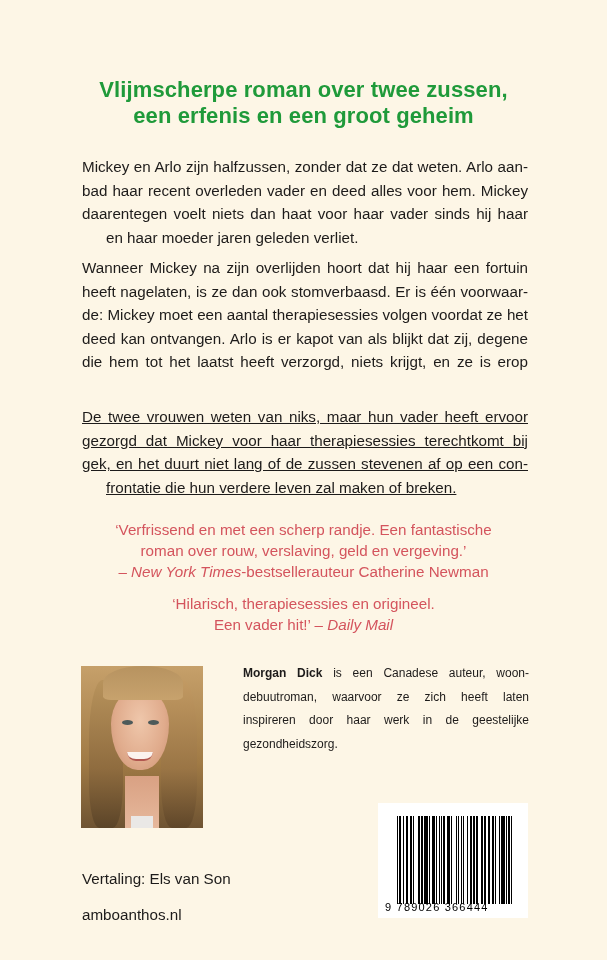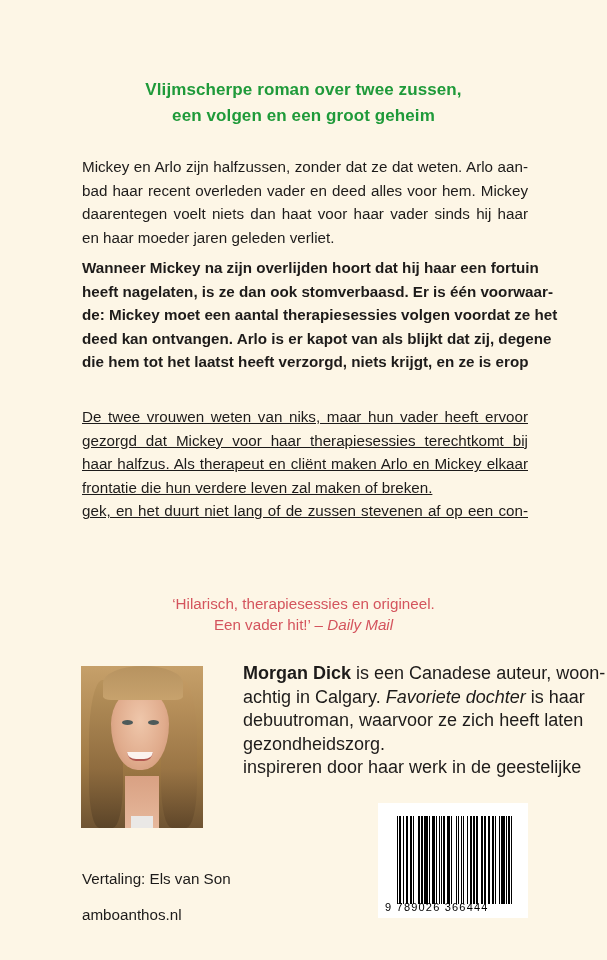"Vlijmscherpe roman over twee zussen," .heading { font-size: 17px -> 22px }
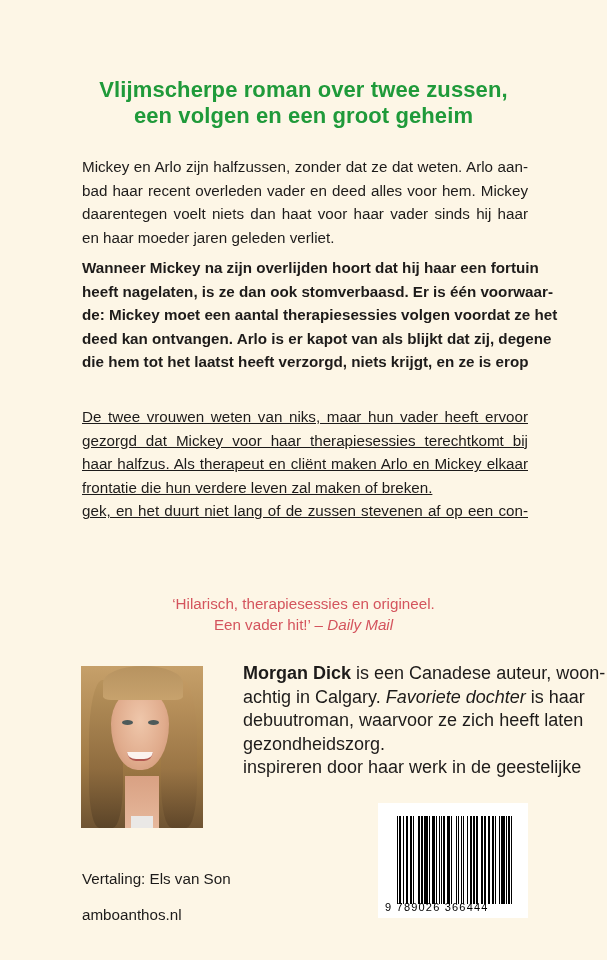"een volgen en een groot" div { text: volgen -> erfenis }
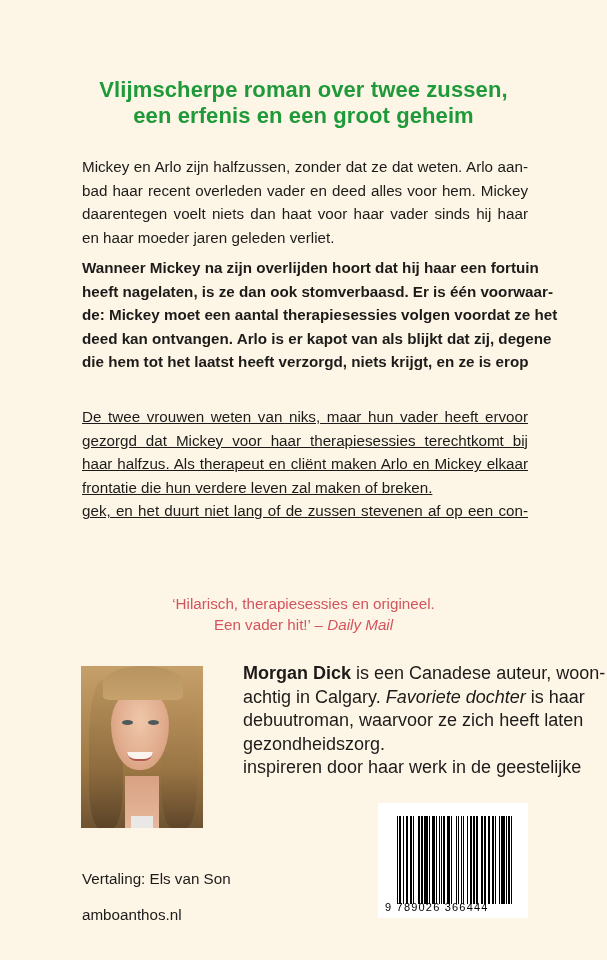"en haar moeder jaren geleden" .para .ln.last { margin-left: none -> 24px }
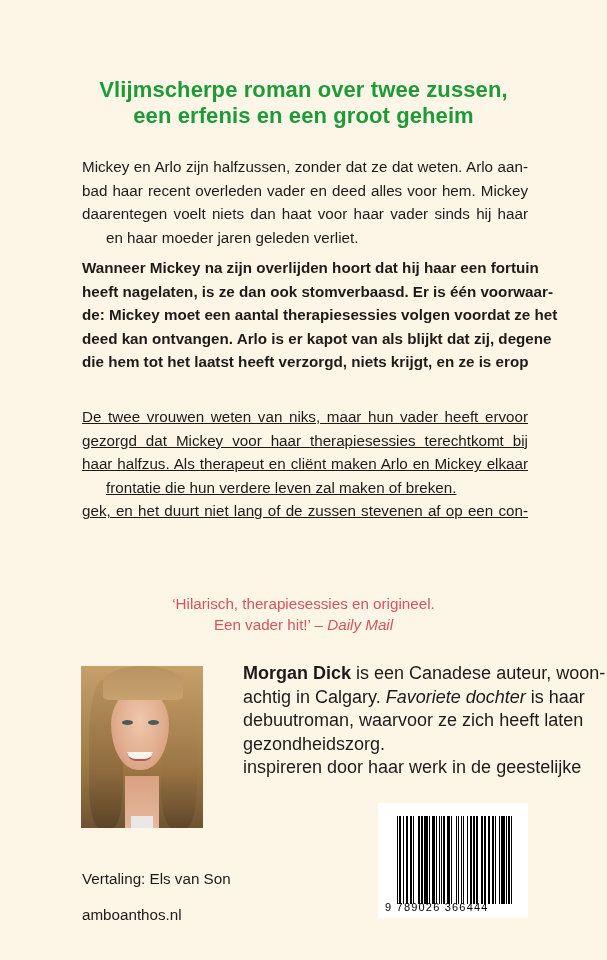"Wanneer Mickey na zijn overlijden" #p2 { font-weight: bold -> none }
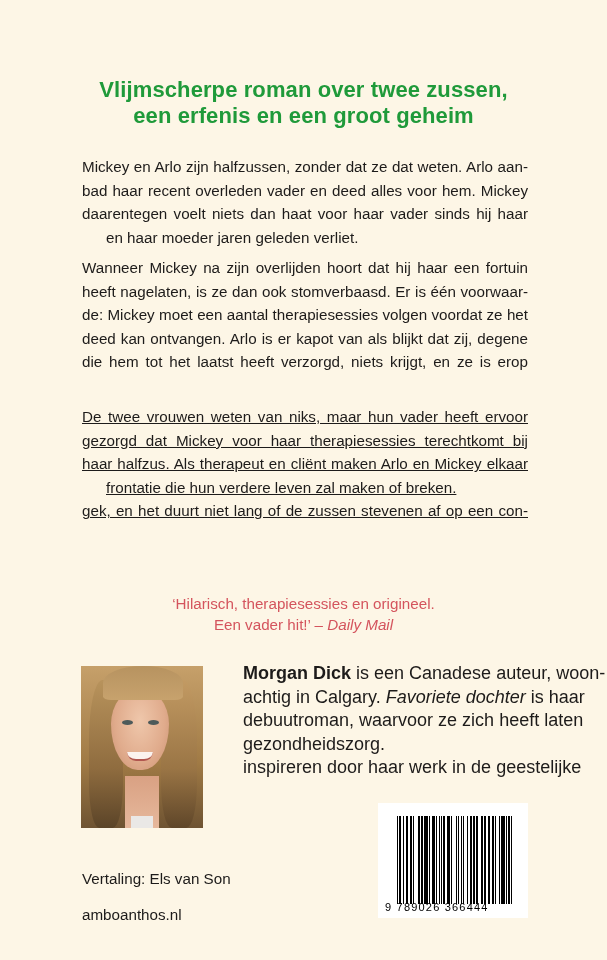"haar halfzus. Als therapeut en" span.ln { html: <span>haar halfzus. Als therapeut en cliënt maken Arlo en Mickey elkaar</span> -> none }
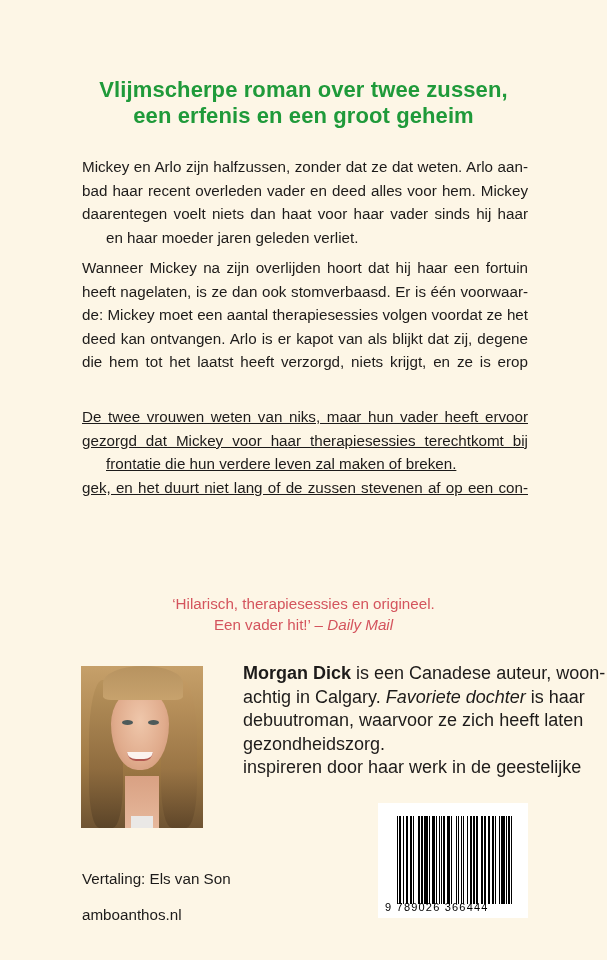"frontatie die hun verdere leven" span.ln { order: before "gek, en het duurt niet" -> after "gek, en het duurt niet" }
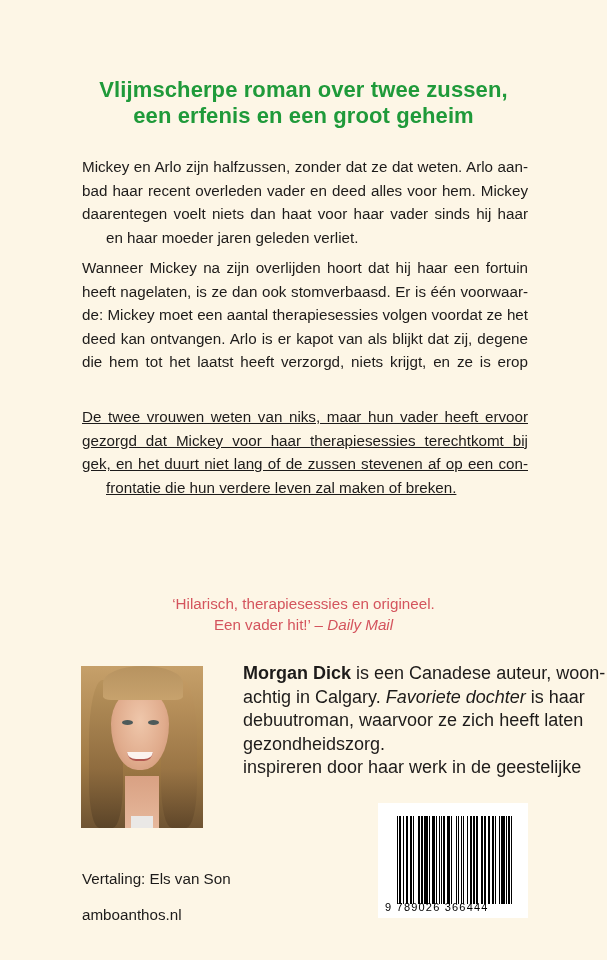"‘Verfrissend en met een scherp" div.quotes { html: none -> <div> <div>‘Verfrissend en met een scherp randje. Een fantastische</div> <div>roman over rouw, verslaving, geld en vergeving.’</div> <div><span>– </span><span>New York Times</span><span>-bestsellerauteur Catherine Newman</span></div> </div> }
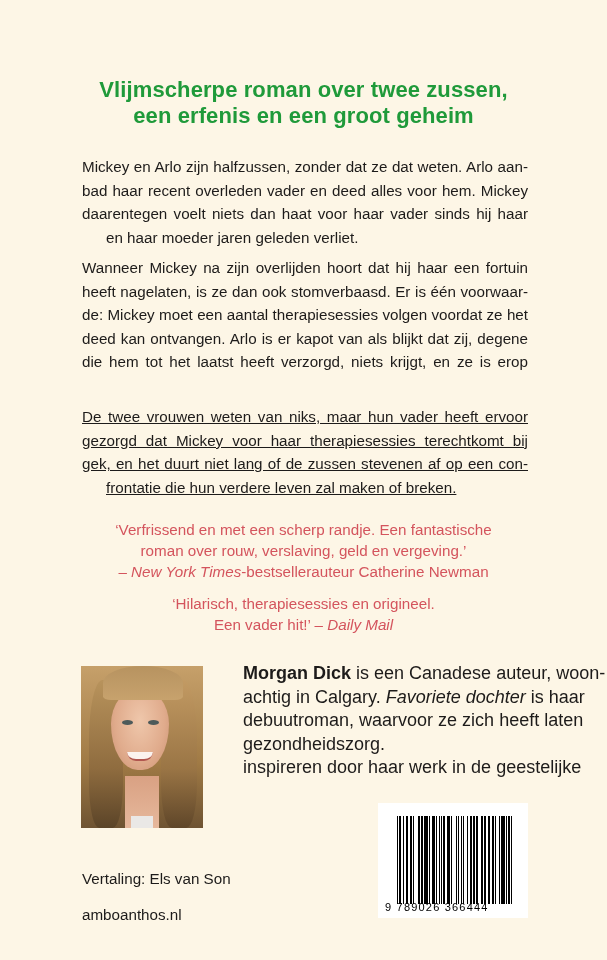"Morgan Dick is een Canadese" .bio { font-size: 18px -> 12px }
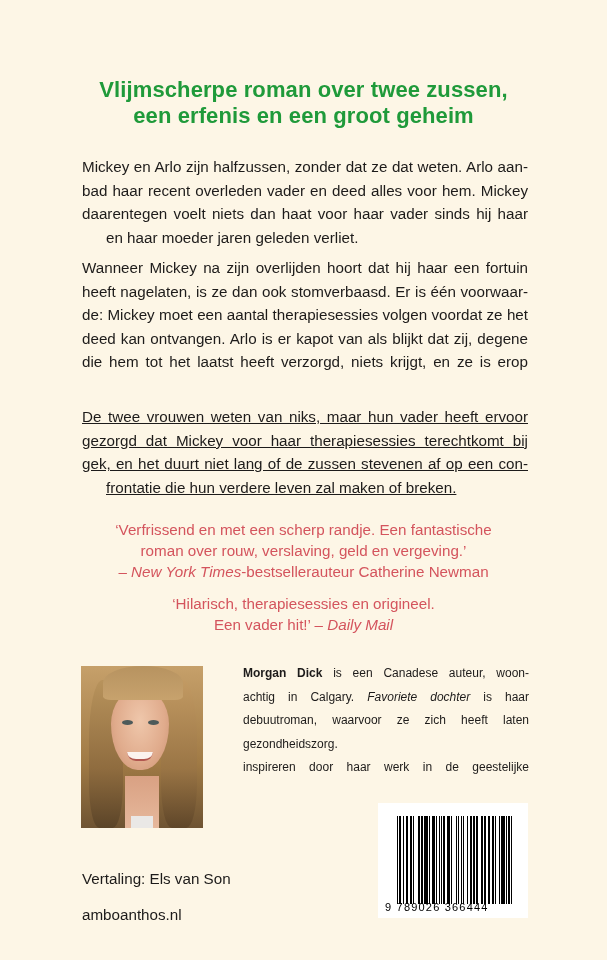"achtig in Calgary. Favoriete dochter" span.ln { html: <span><span>achtig in Calgary. </span><span>Favoriete dochter</span><span> is haar</span></span> -> none }
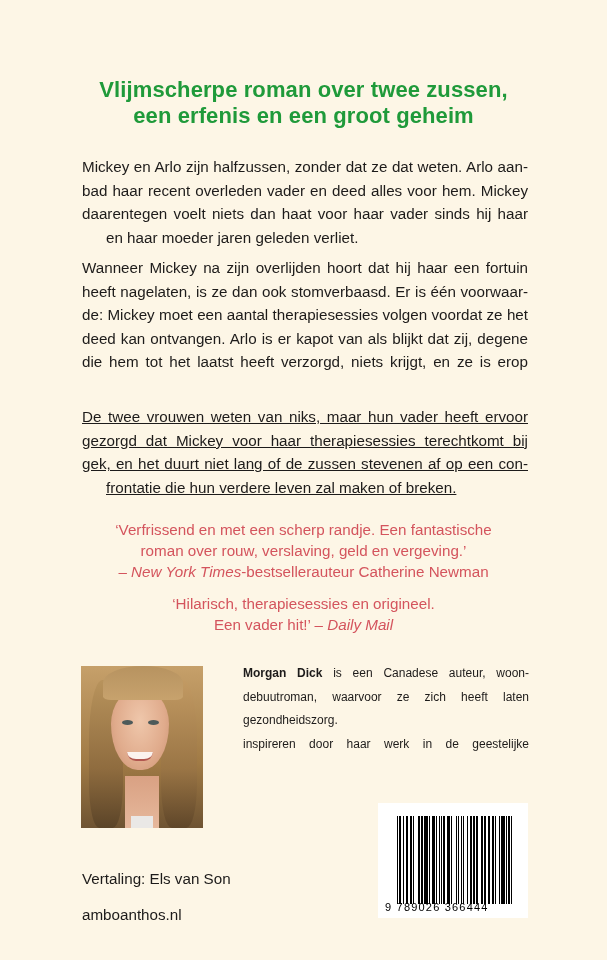"gezondheidszorg." span.ln { order: before "inspireren door haar werk in" -> after "inspireren door haar werk in" }
